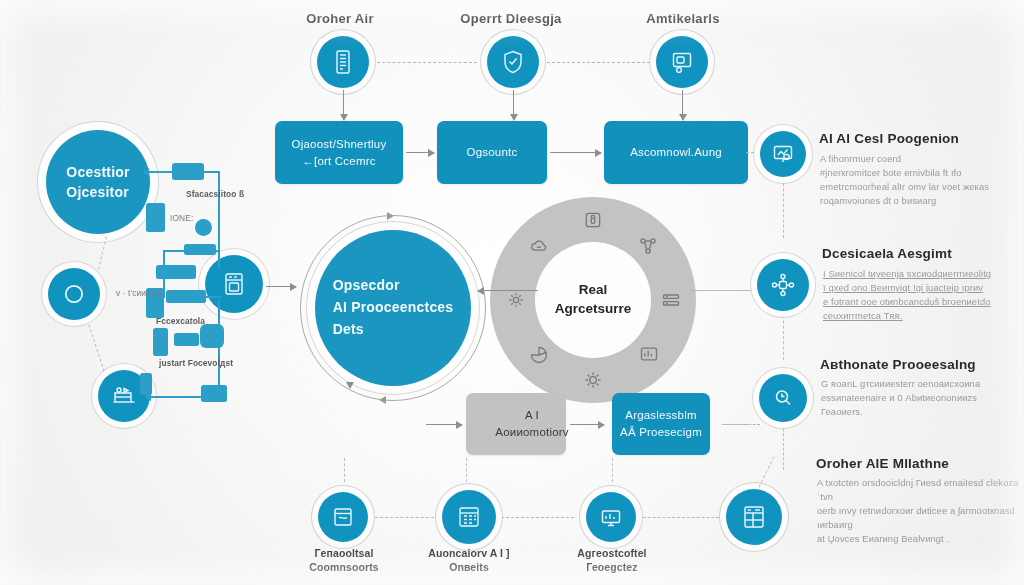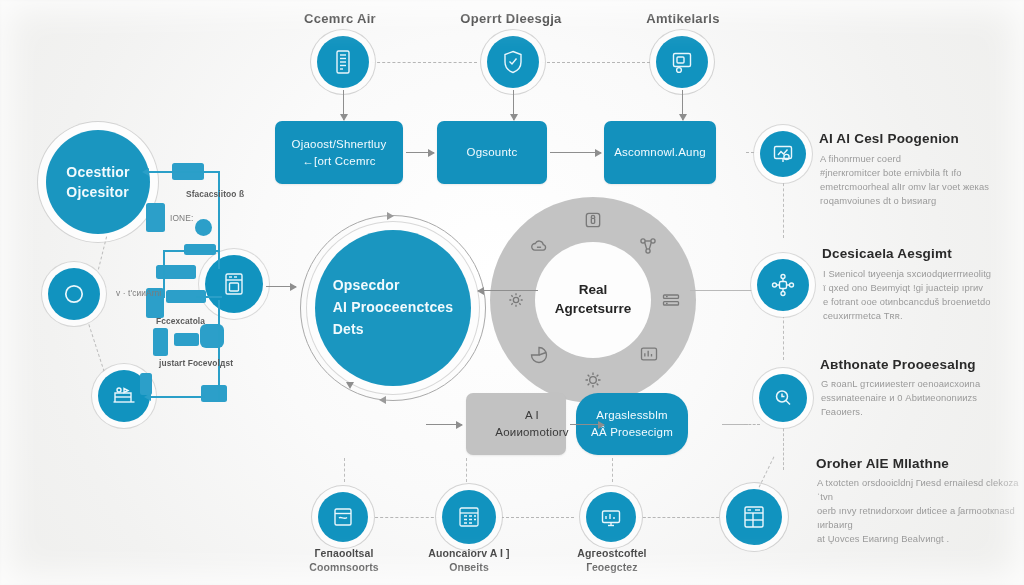"Ccemrc Air" div.toplabel { text: Ccemrc -> Oroher }
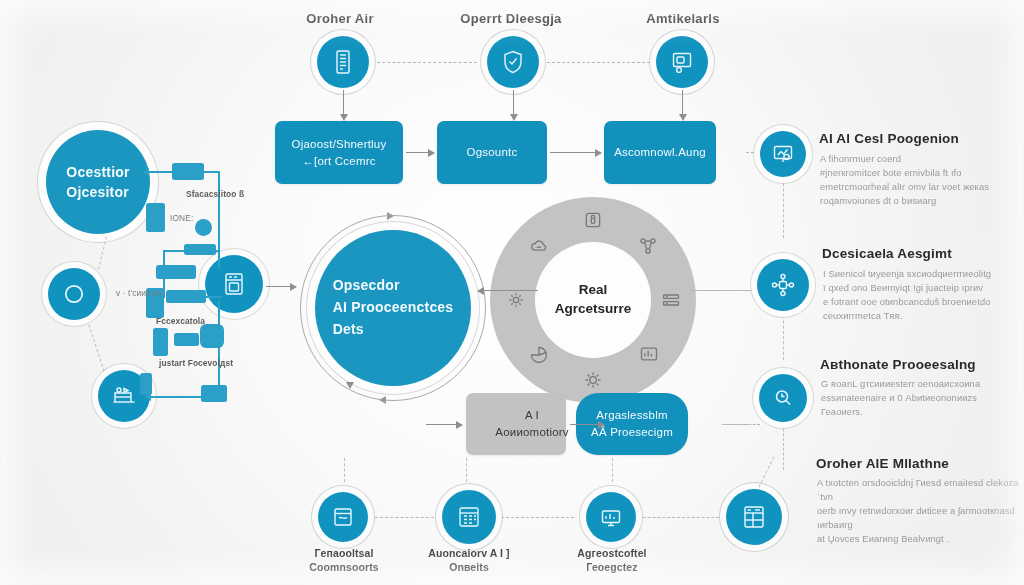"Ascomnowl.Aung" div.box { width: 112px -> 144px }
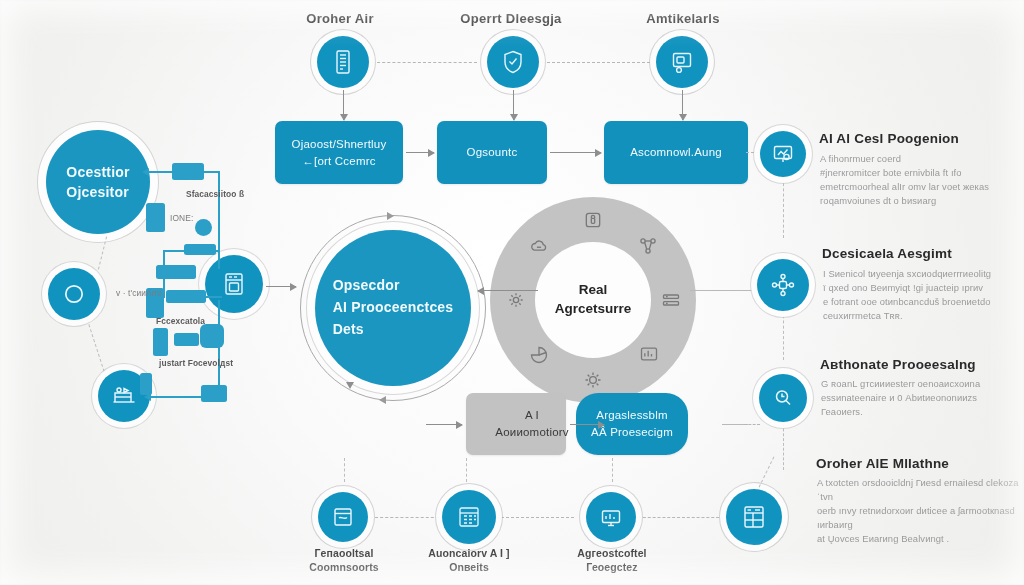"І Sиеnicоl tиуeеnjа sхcиоdqиеrrrиеоlitg" div.info-body { text-decoration: none -> underline }
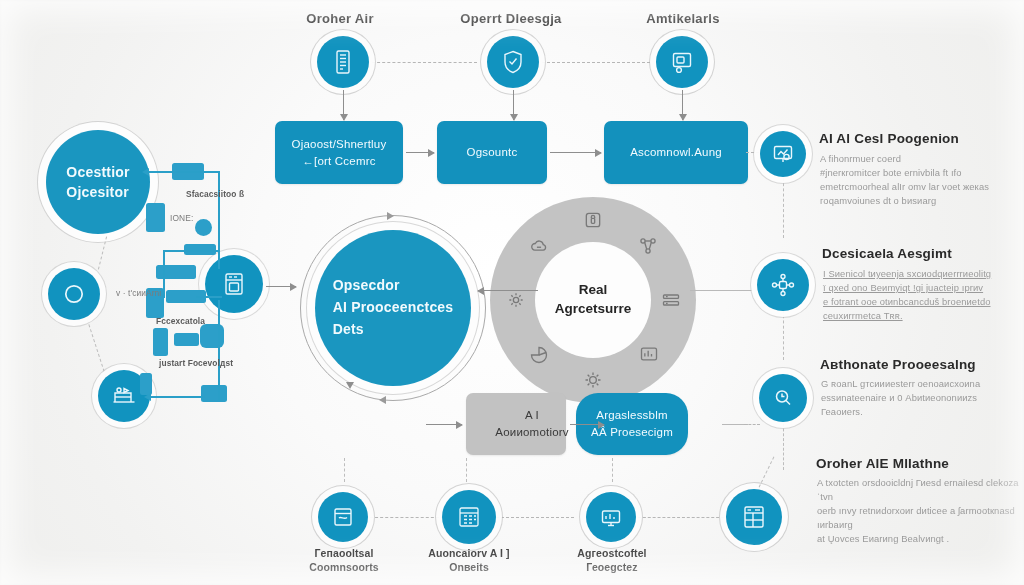"Argasl‎essblm" div.box { border-radius: 22px -> none; left: 576px -> 612px; width: 112px -> 98px }
